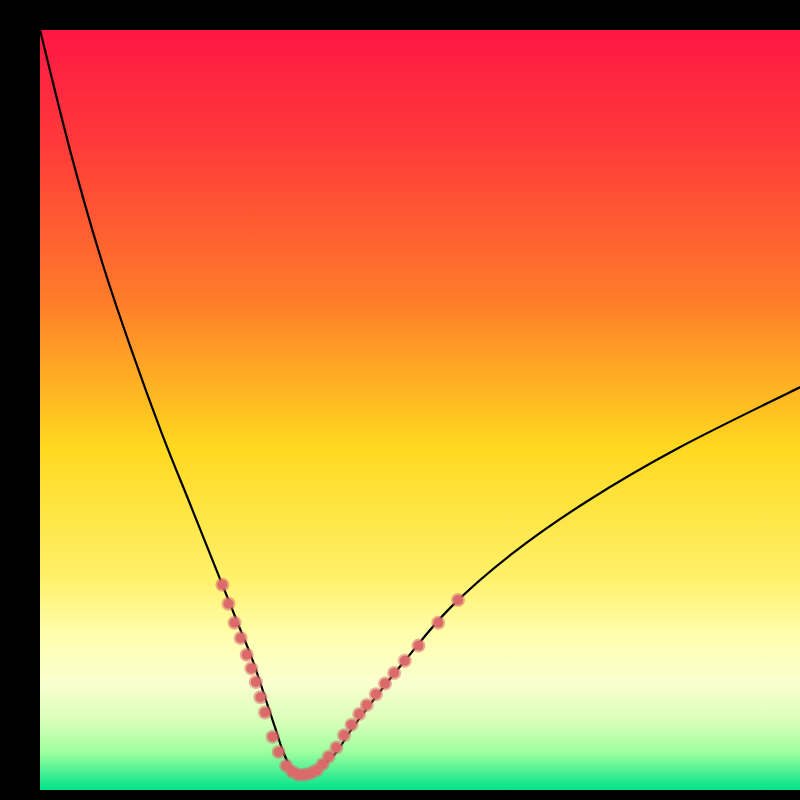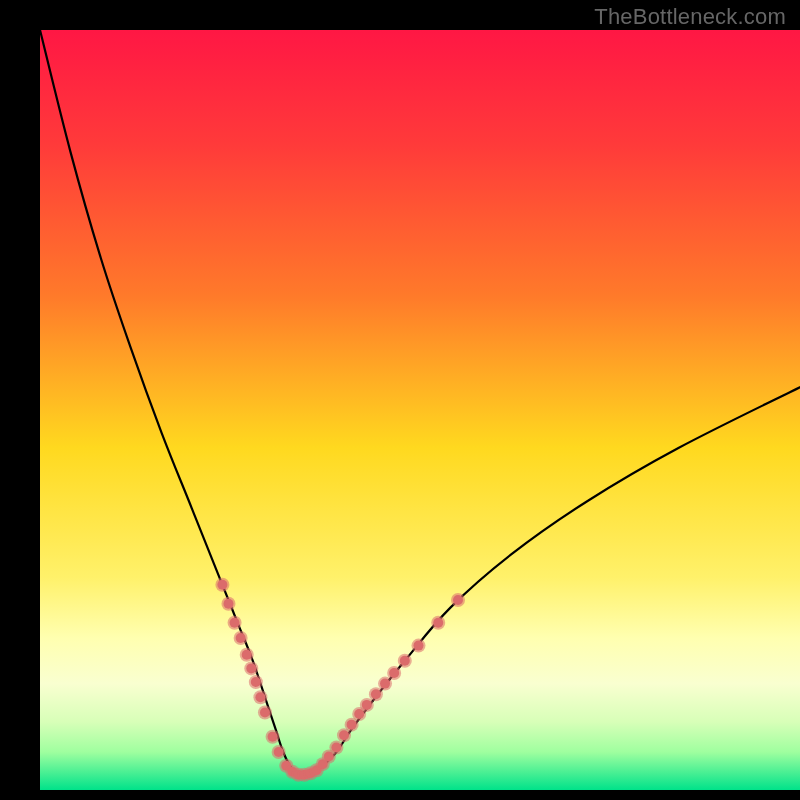"TheBottleneck.com" div.watermark { html: <div>TheBottleneck.com</div> -> none }
